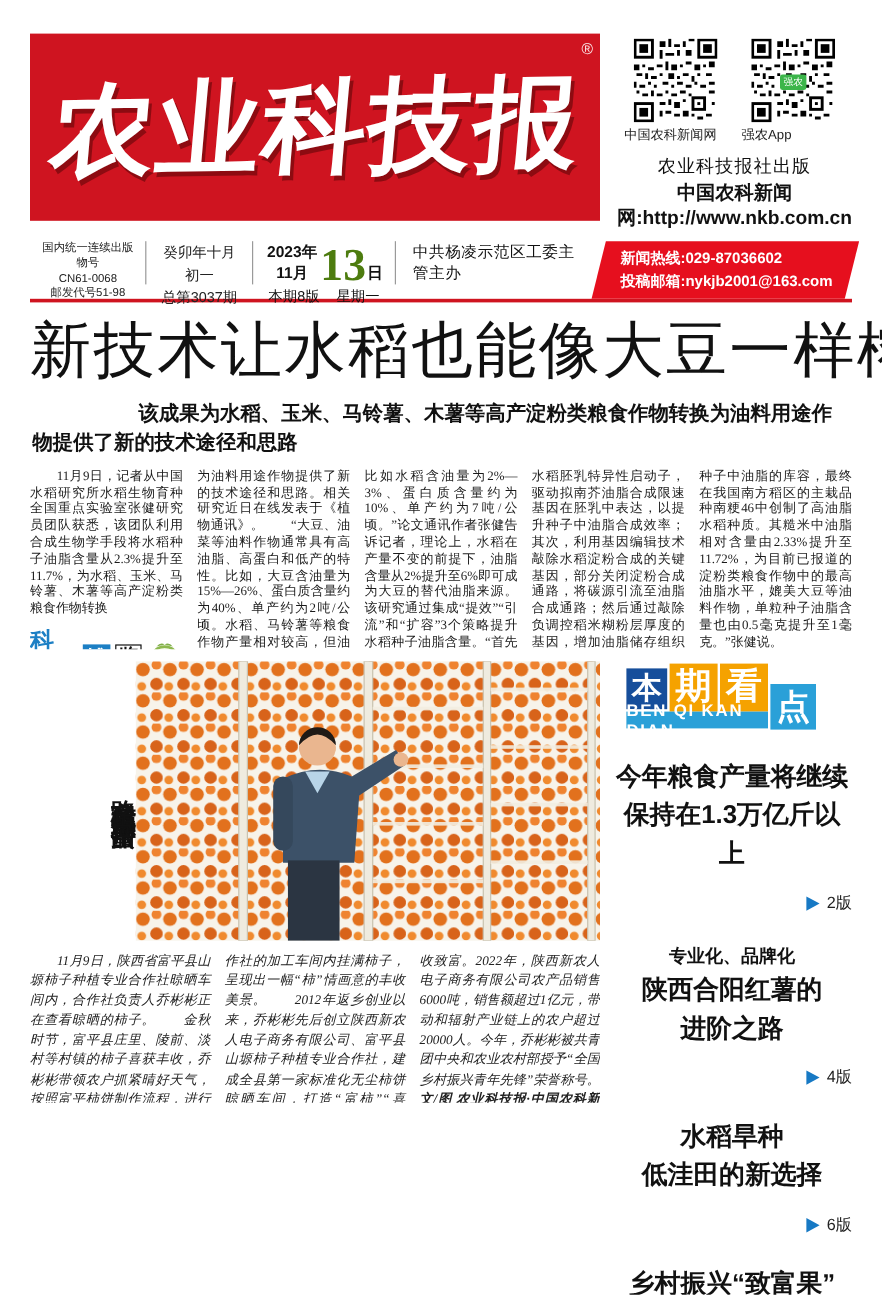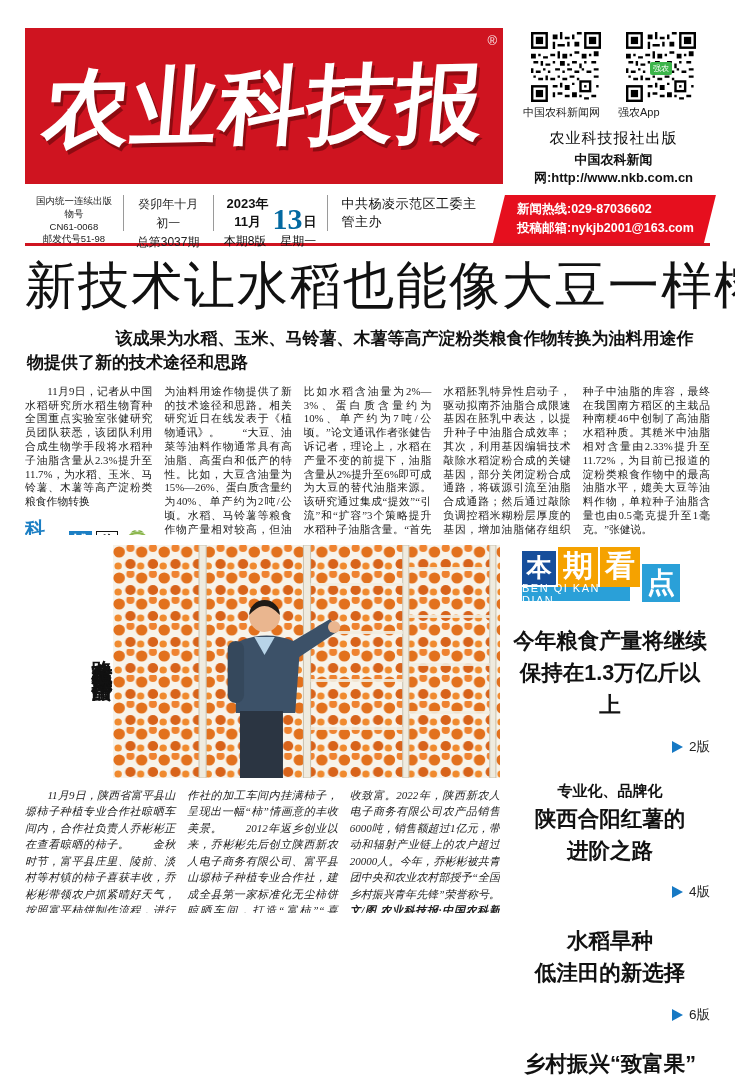"中国农科新闻网:http://www.nkb.com.cn" .website { font-size: 13px -> 16px }
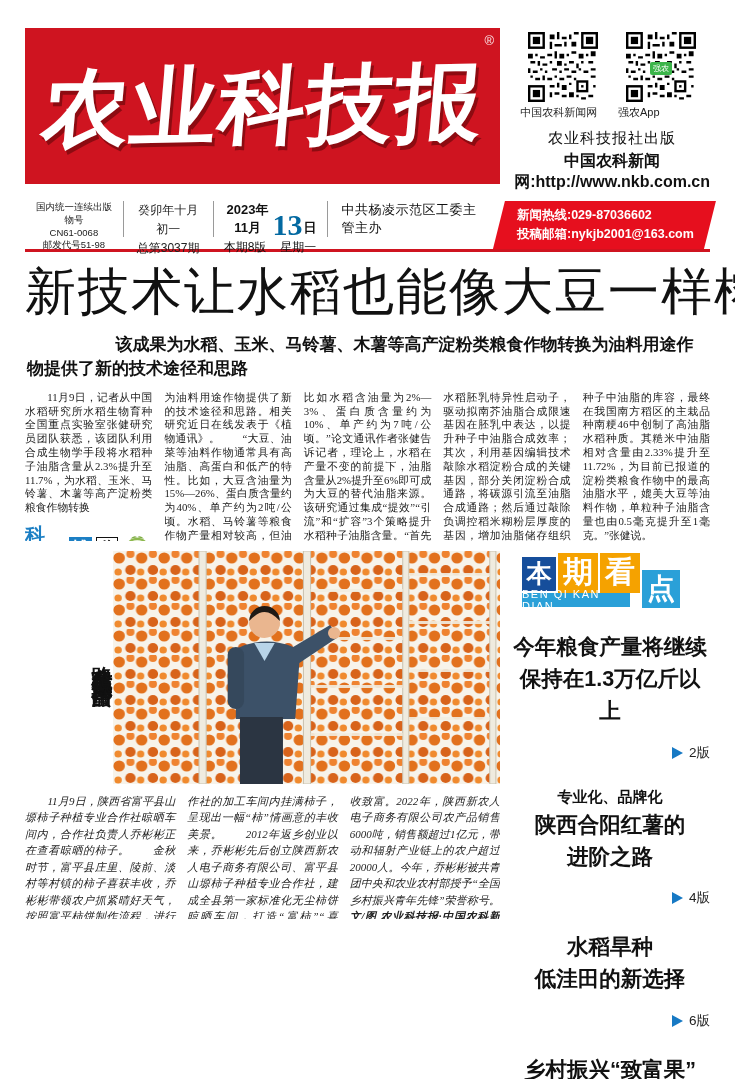"13" .date-big { color: #0369a1 -> #4d7c0f; font-size: 30px -> 38px }
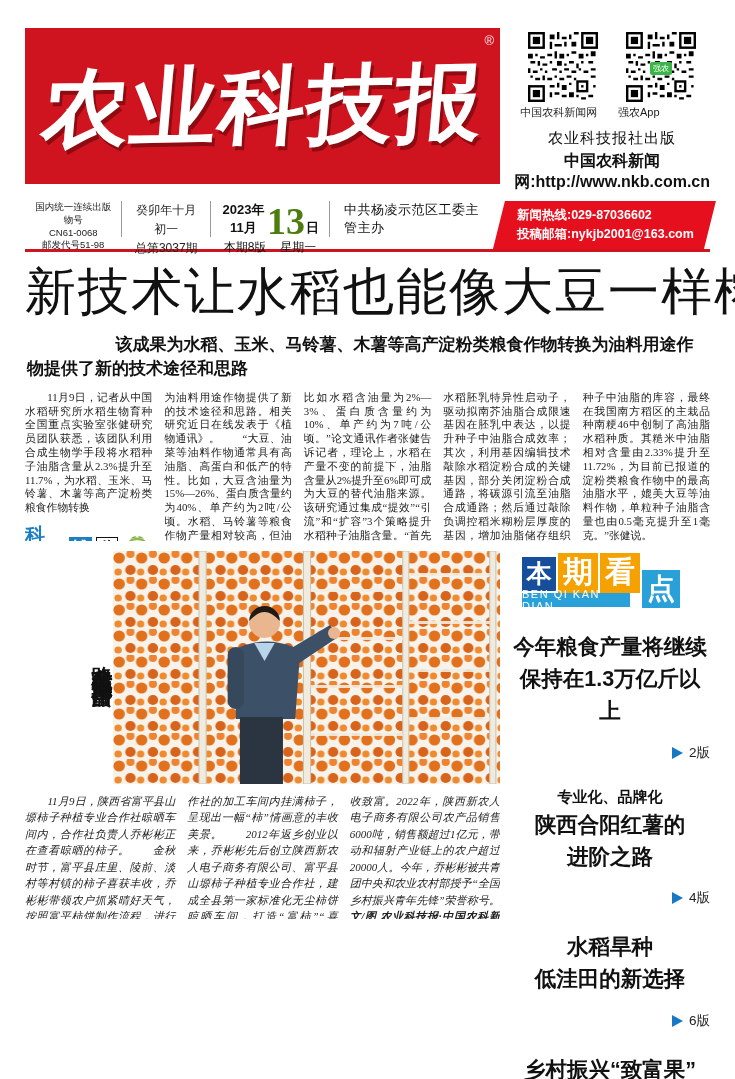"BEN QI KAN DIAN" .kd-bar { font-size: 11px -> 14px; font-weight: normal -> bold; width: 108px -> 118px }
